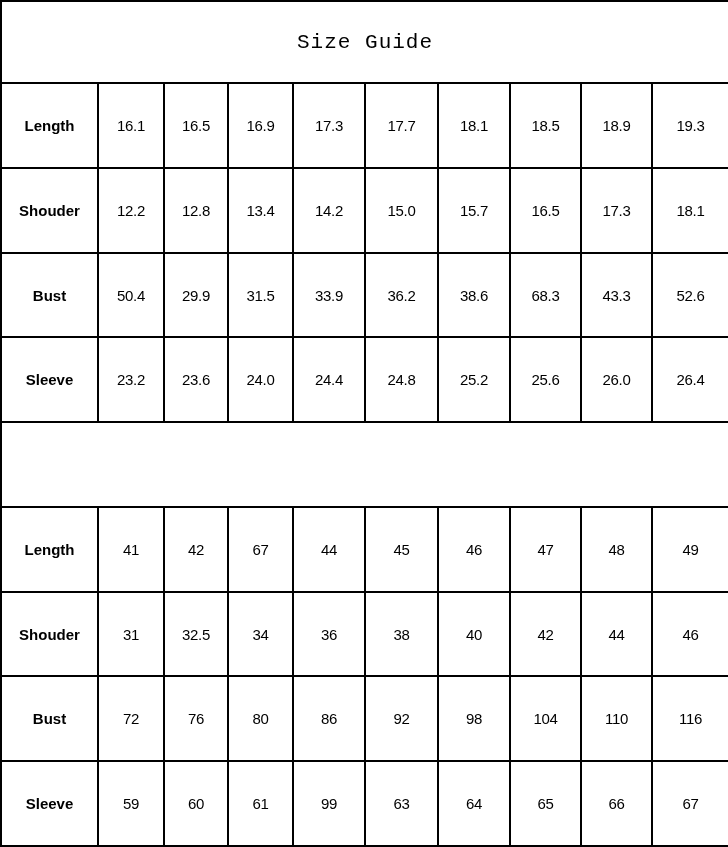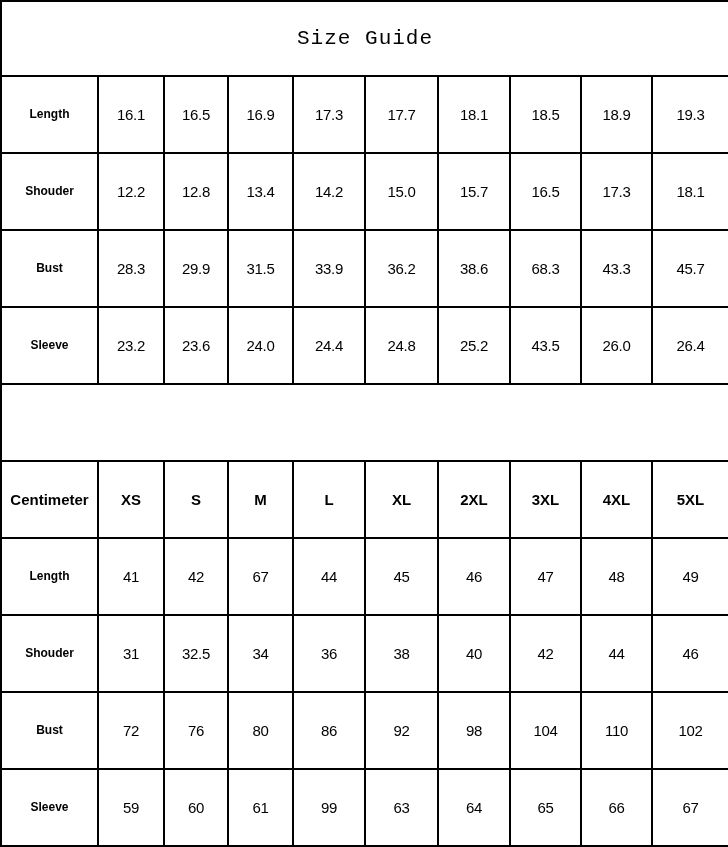"Length" td.lbl { font-size: 12px -> 15px }
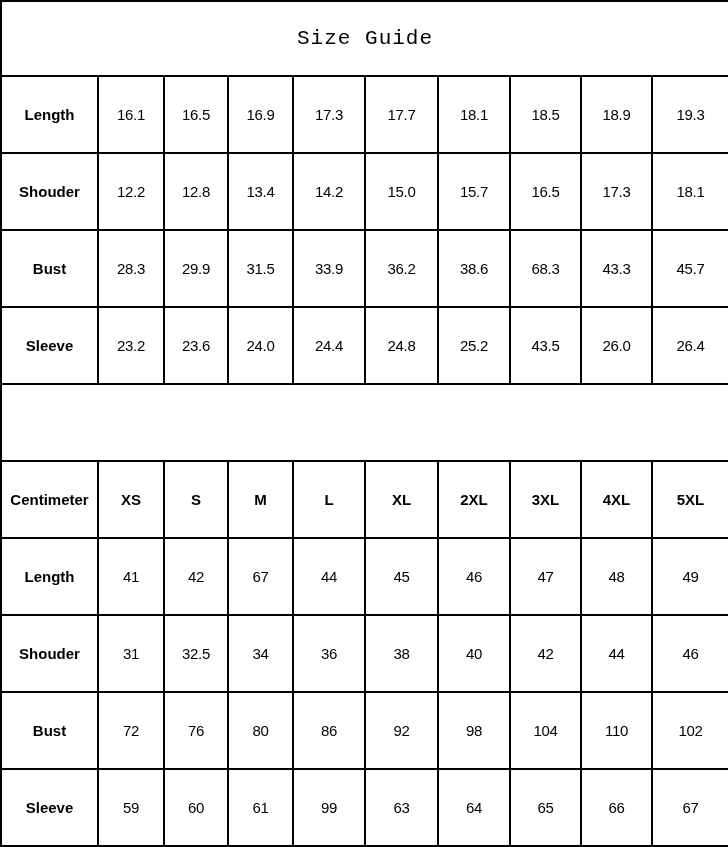"28.3" td.v { text: 28.3 -> 50.4 }
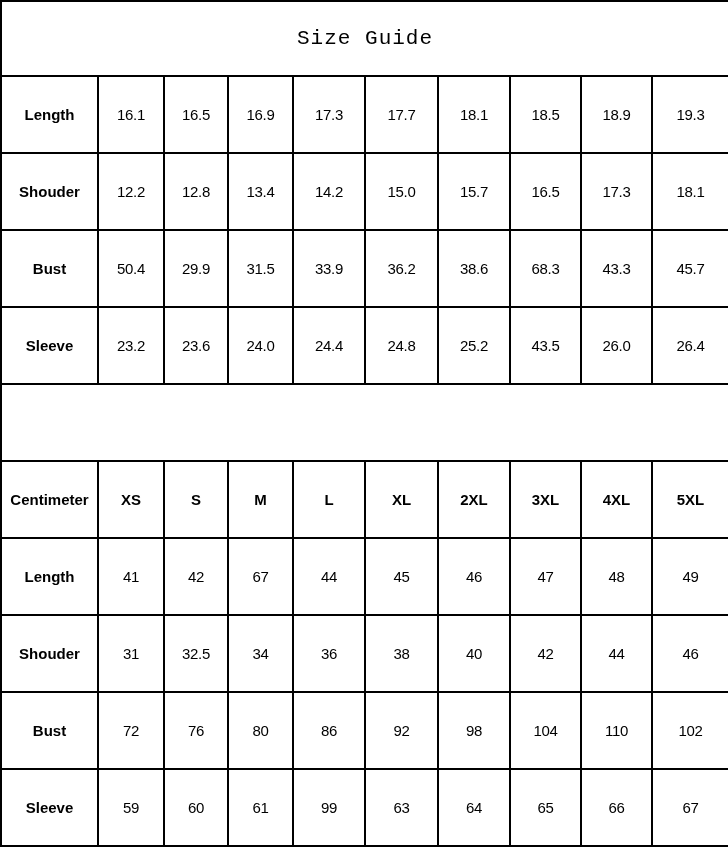"45.7" td.v { text: 45.7 -> 52.6 }
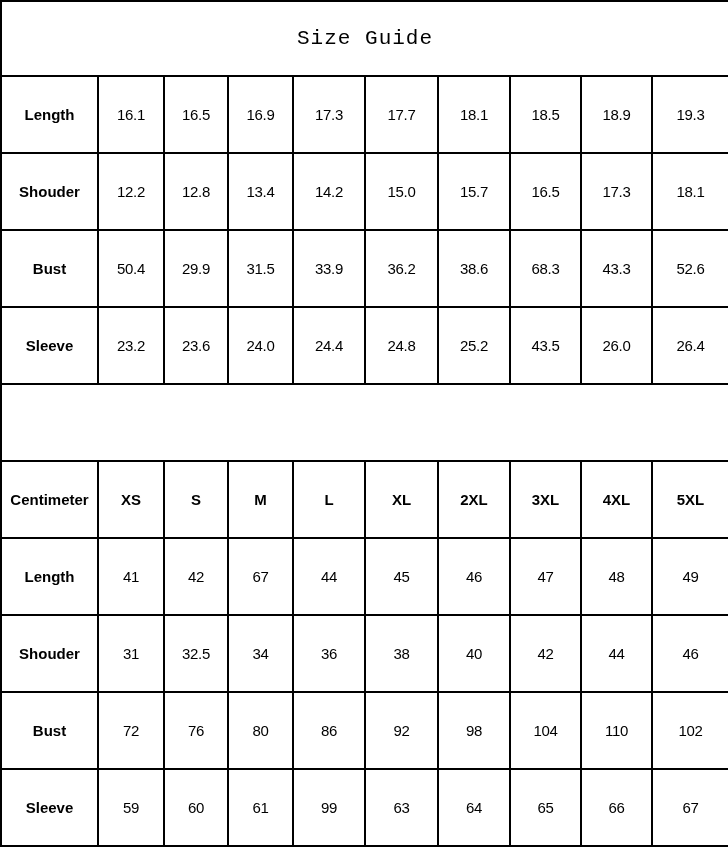"43.5" td.v { text: 43.5 -> 25.6 }
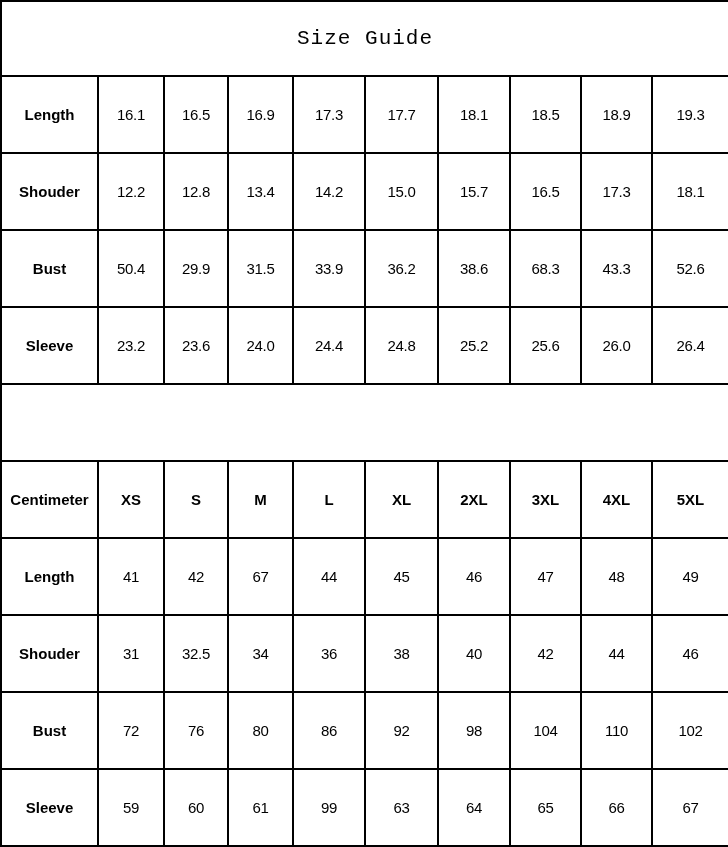"Centimeter" tr.body-row { html: <tr> <td>Centimeter</td> <td>XS</td> <td>S</td> <td>M</td> <td>L</td> <td>XL</td> <td>2XL</td> <td>3XL</td> <td>4XL</td> <td>5XL</td> </tr> -> none }
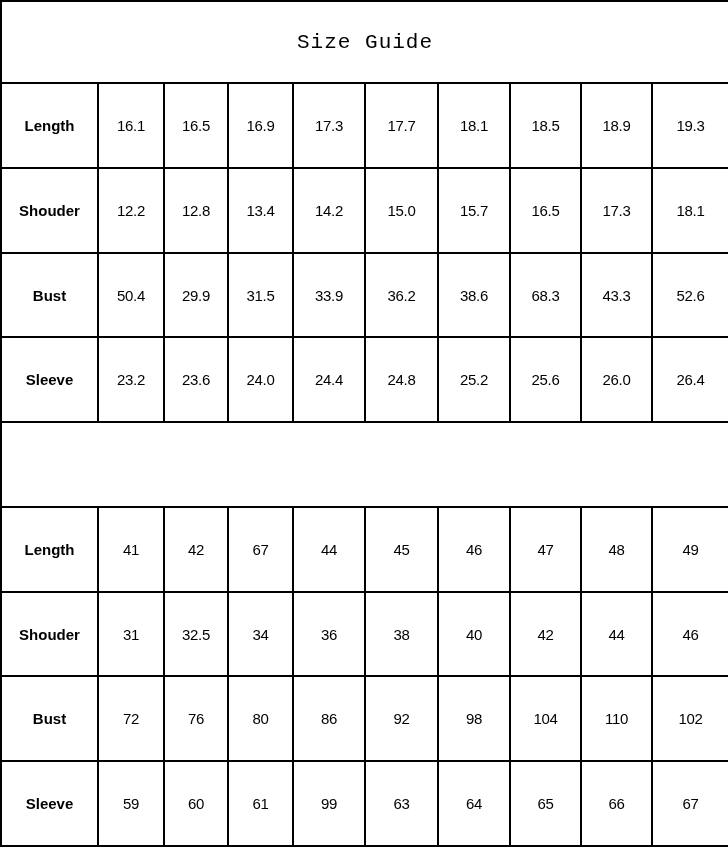"102" td.v { text: 102 -> 116 }
